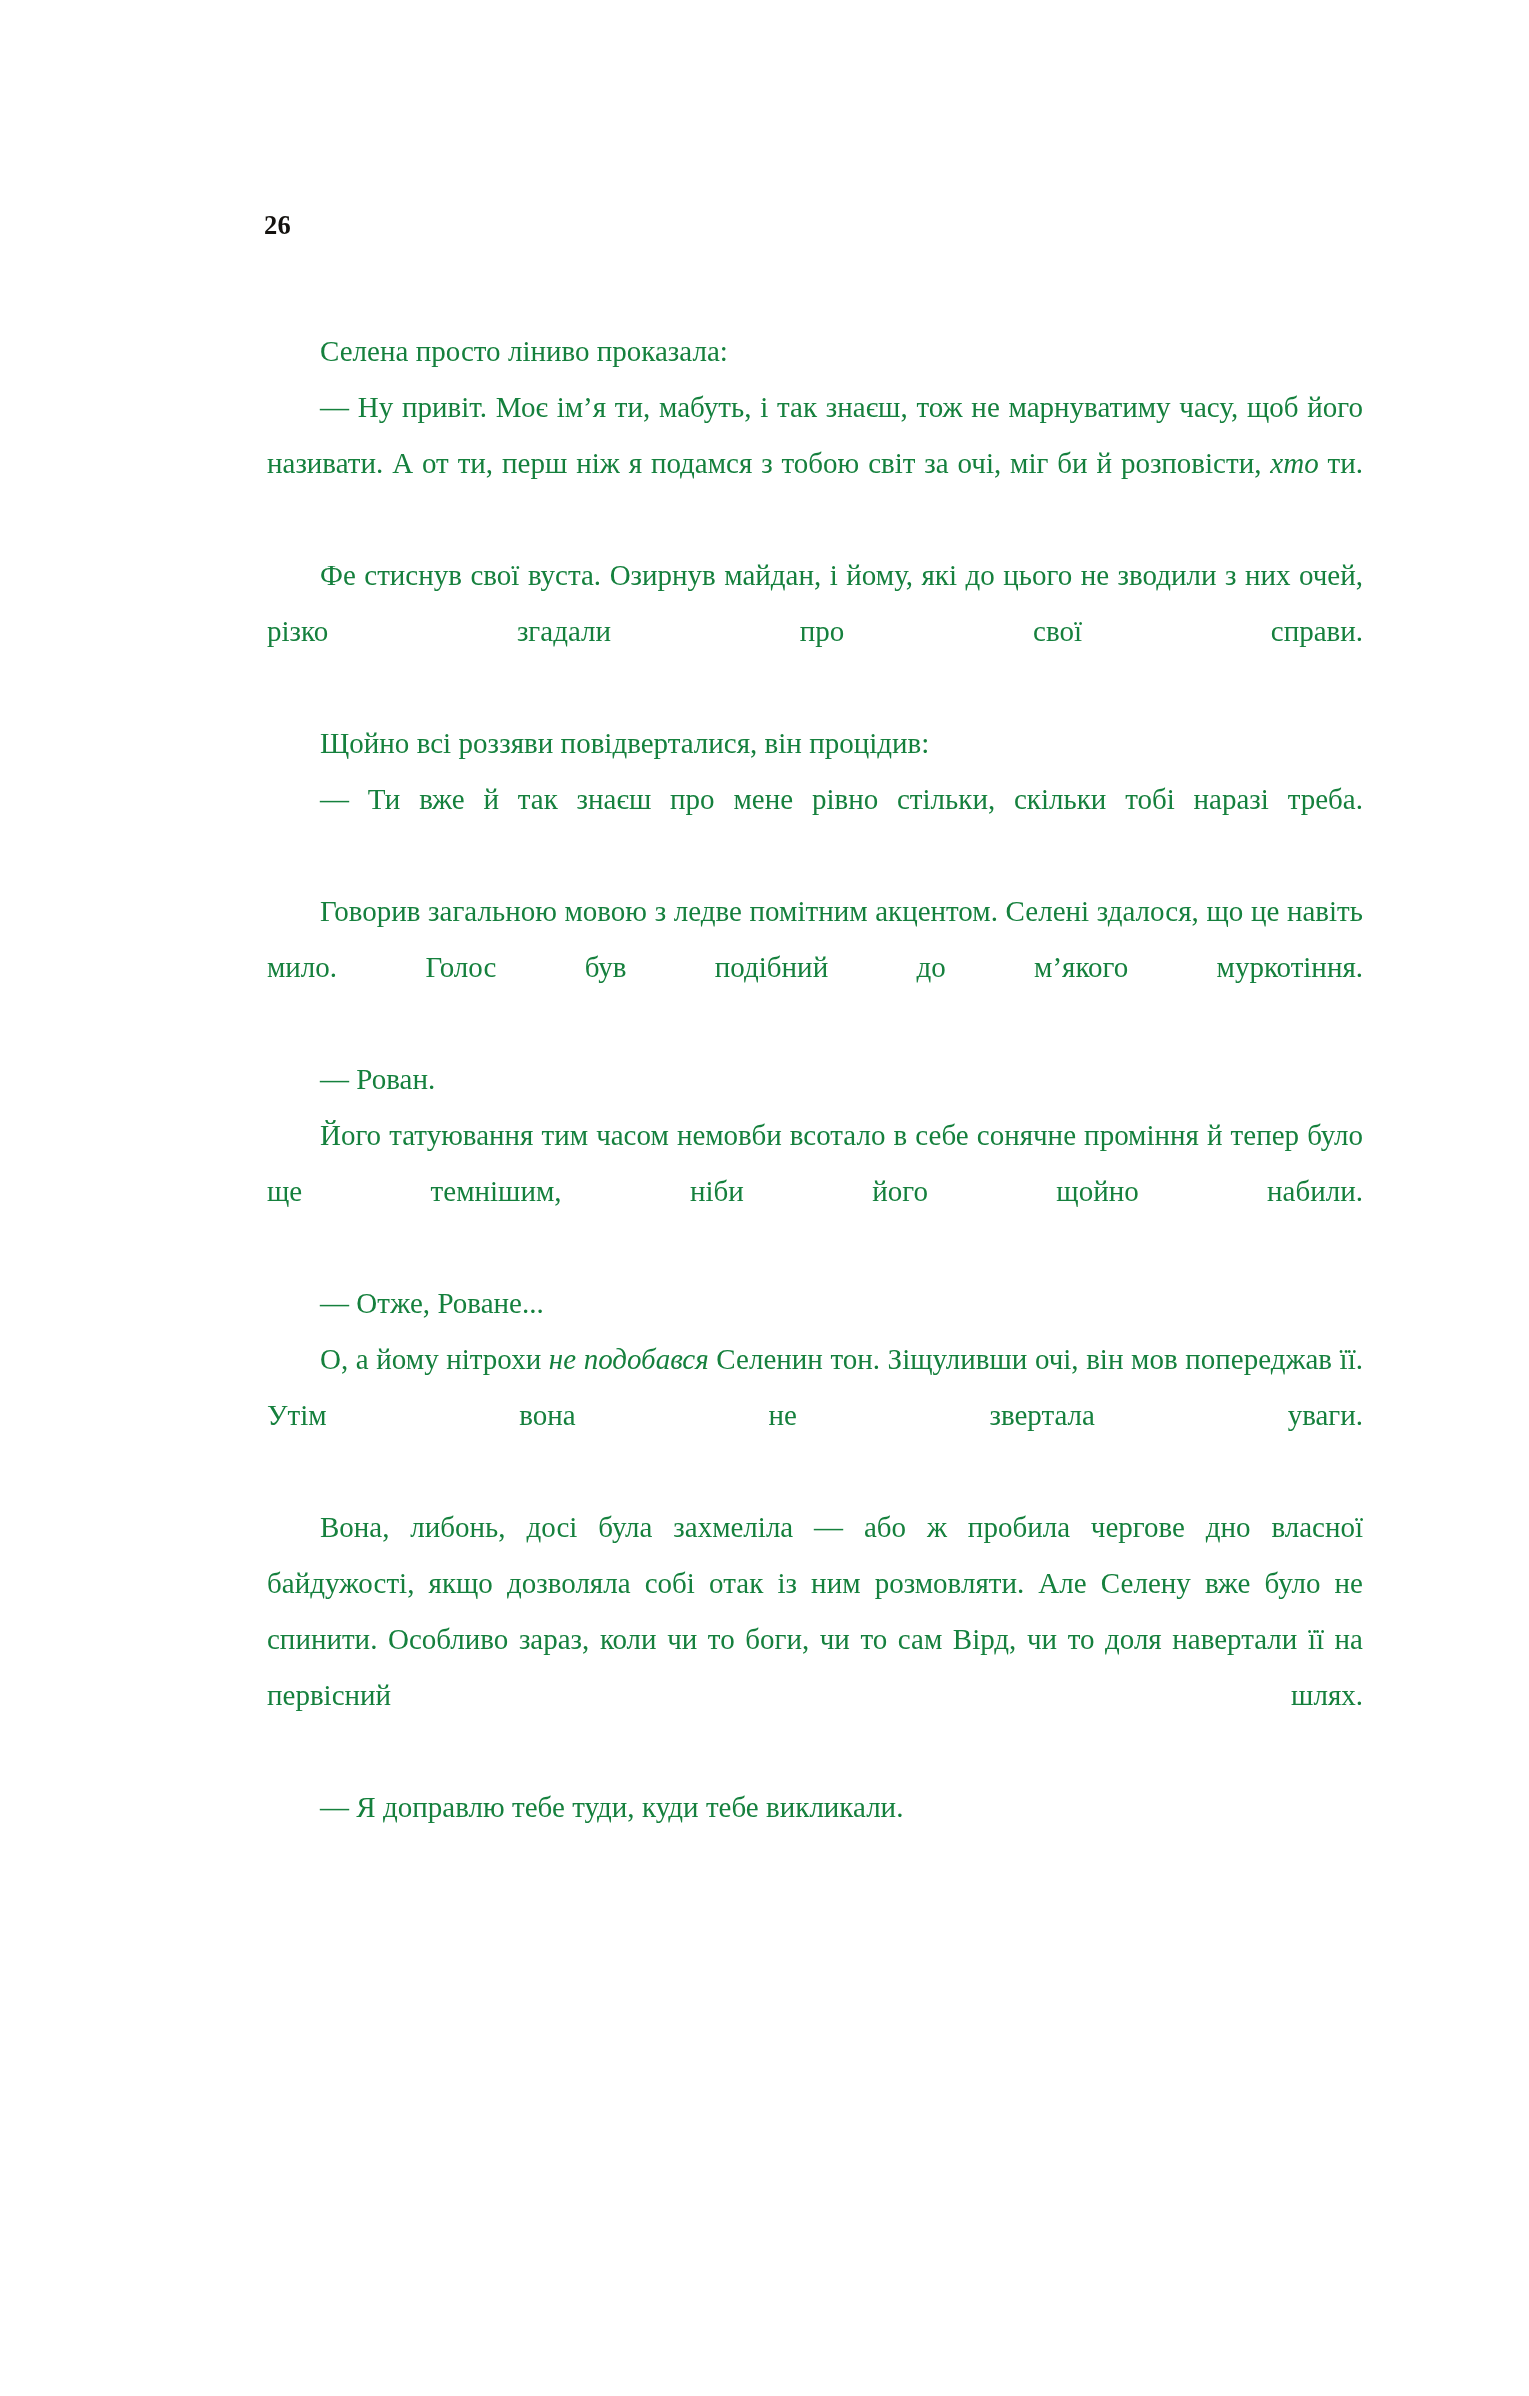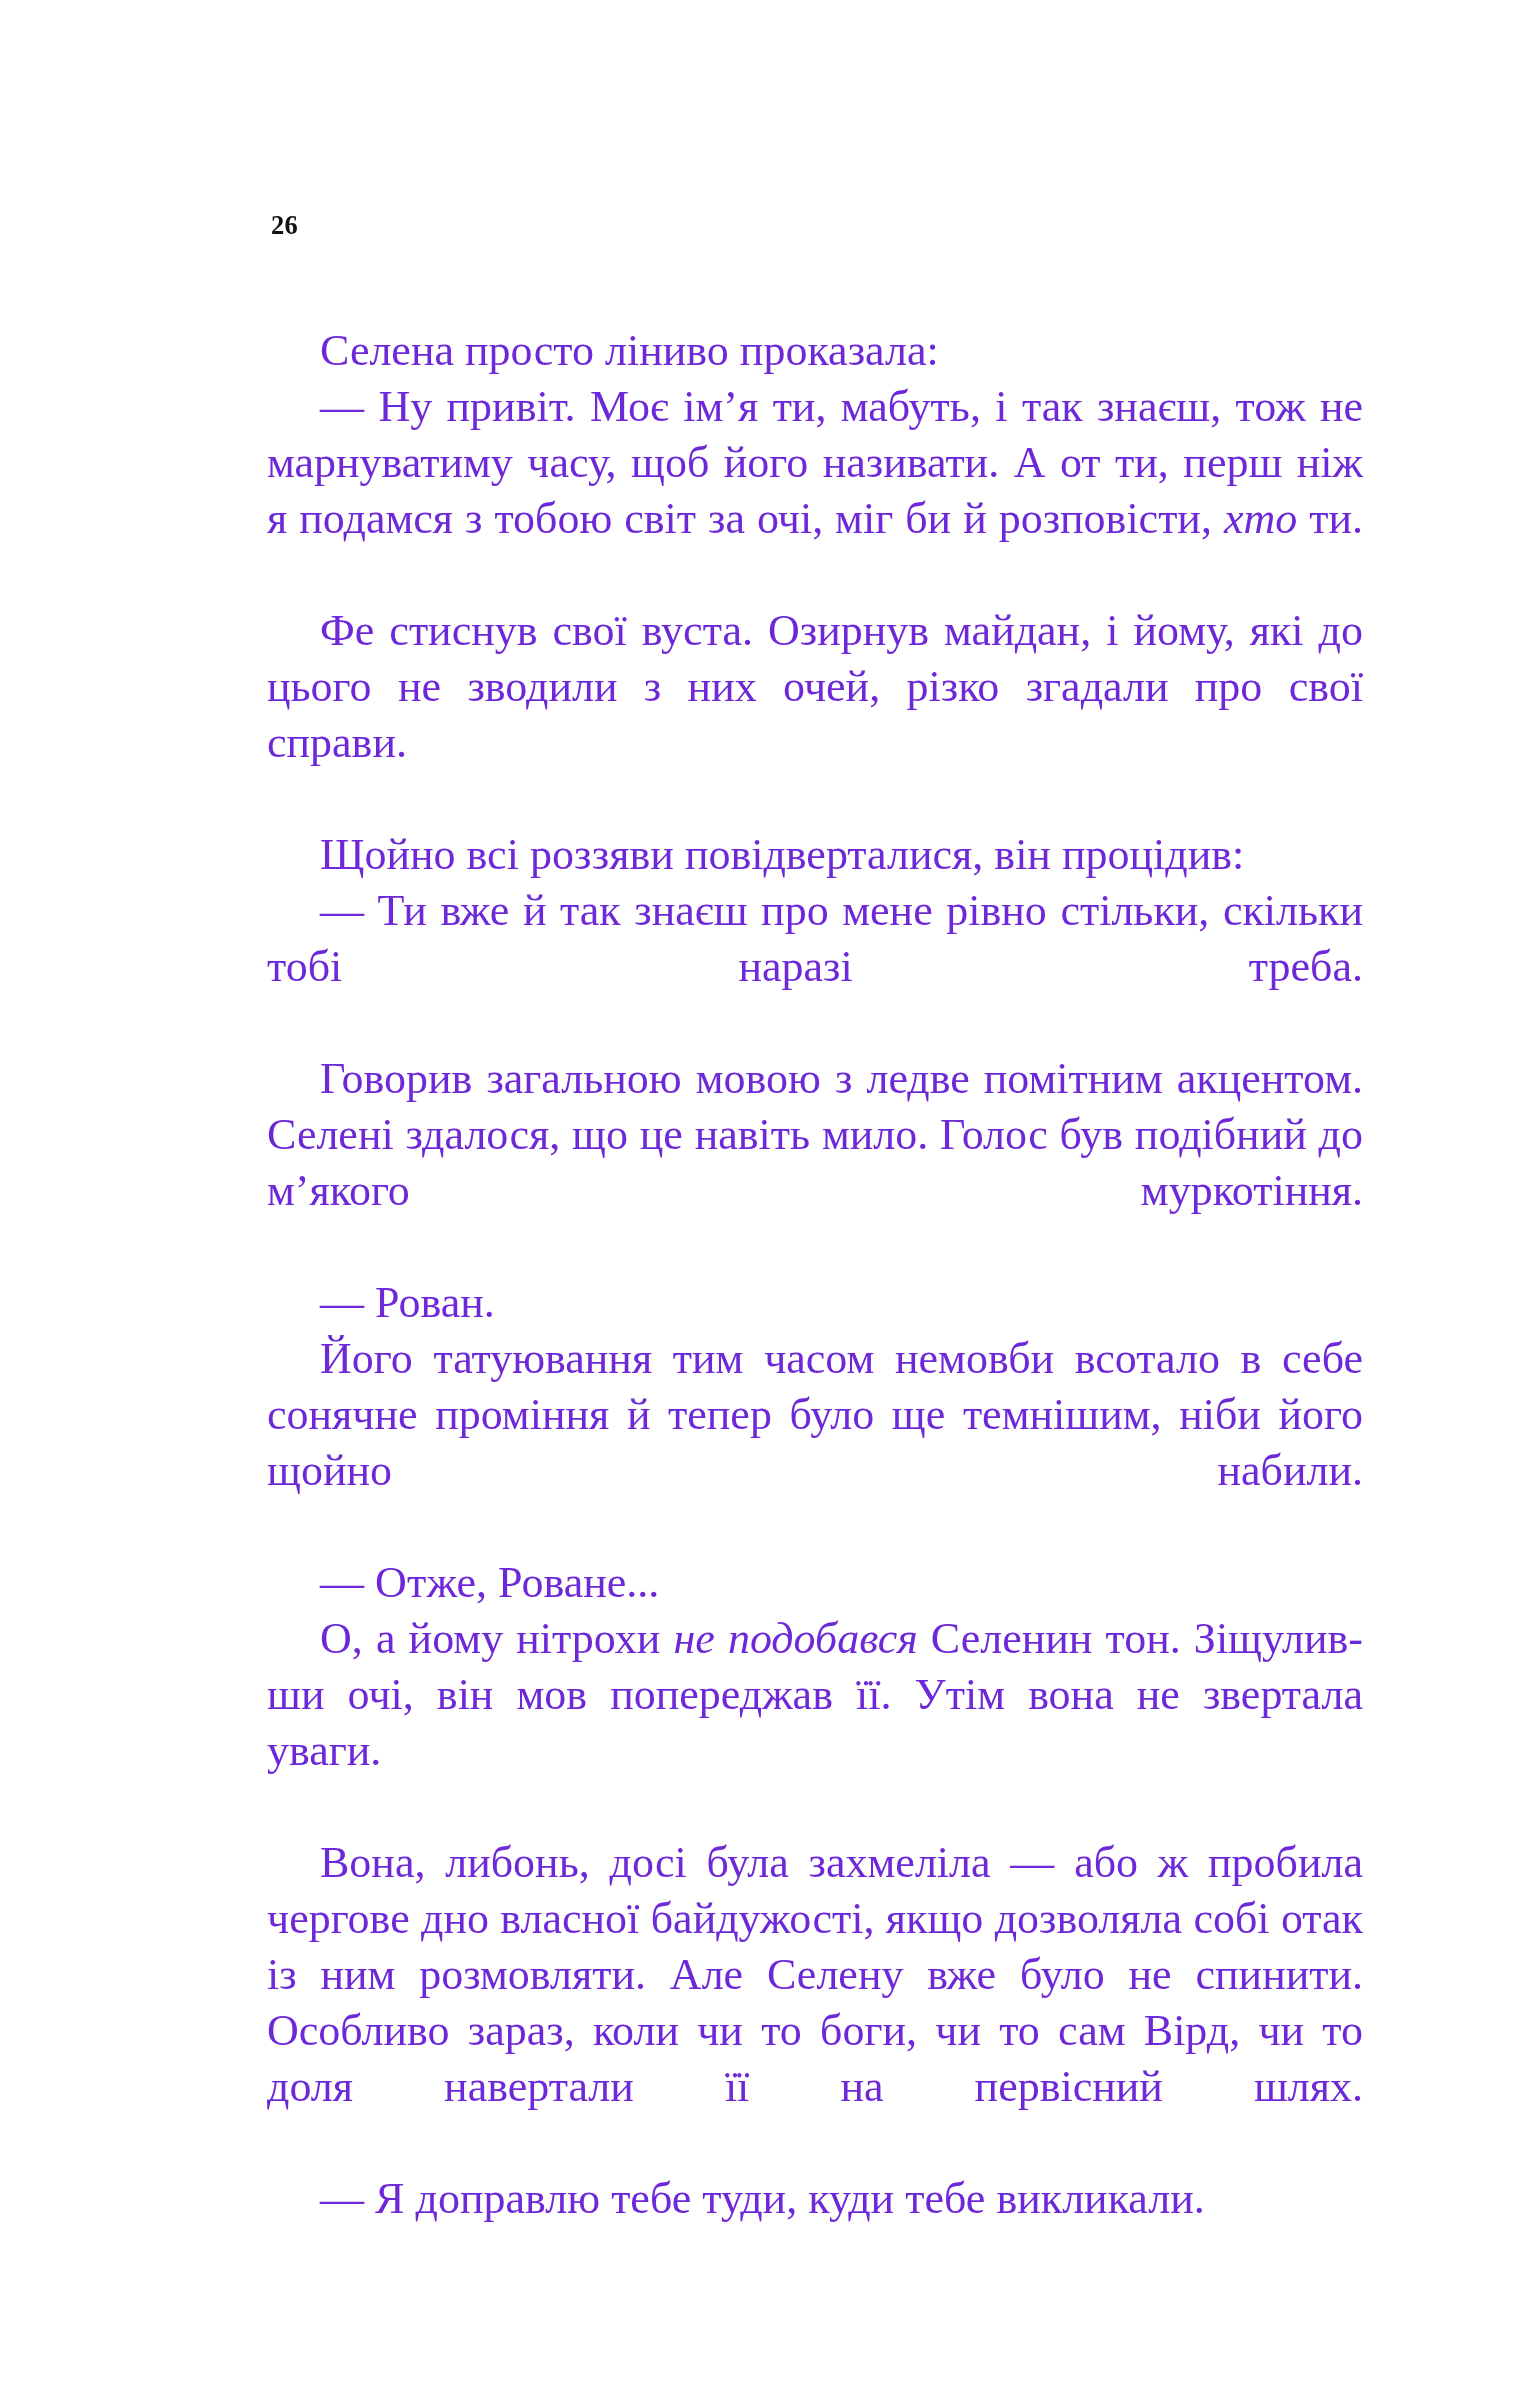"26" .folio { left: 271px -> 264px }
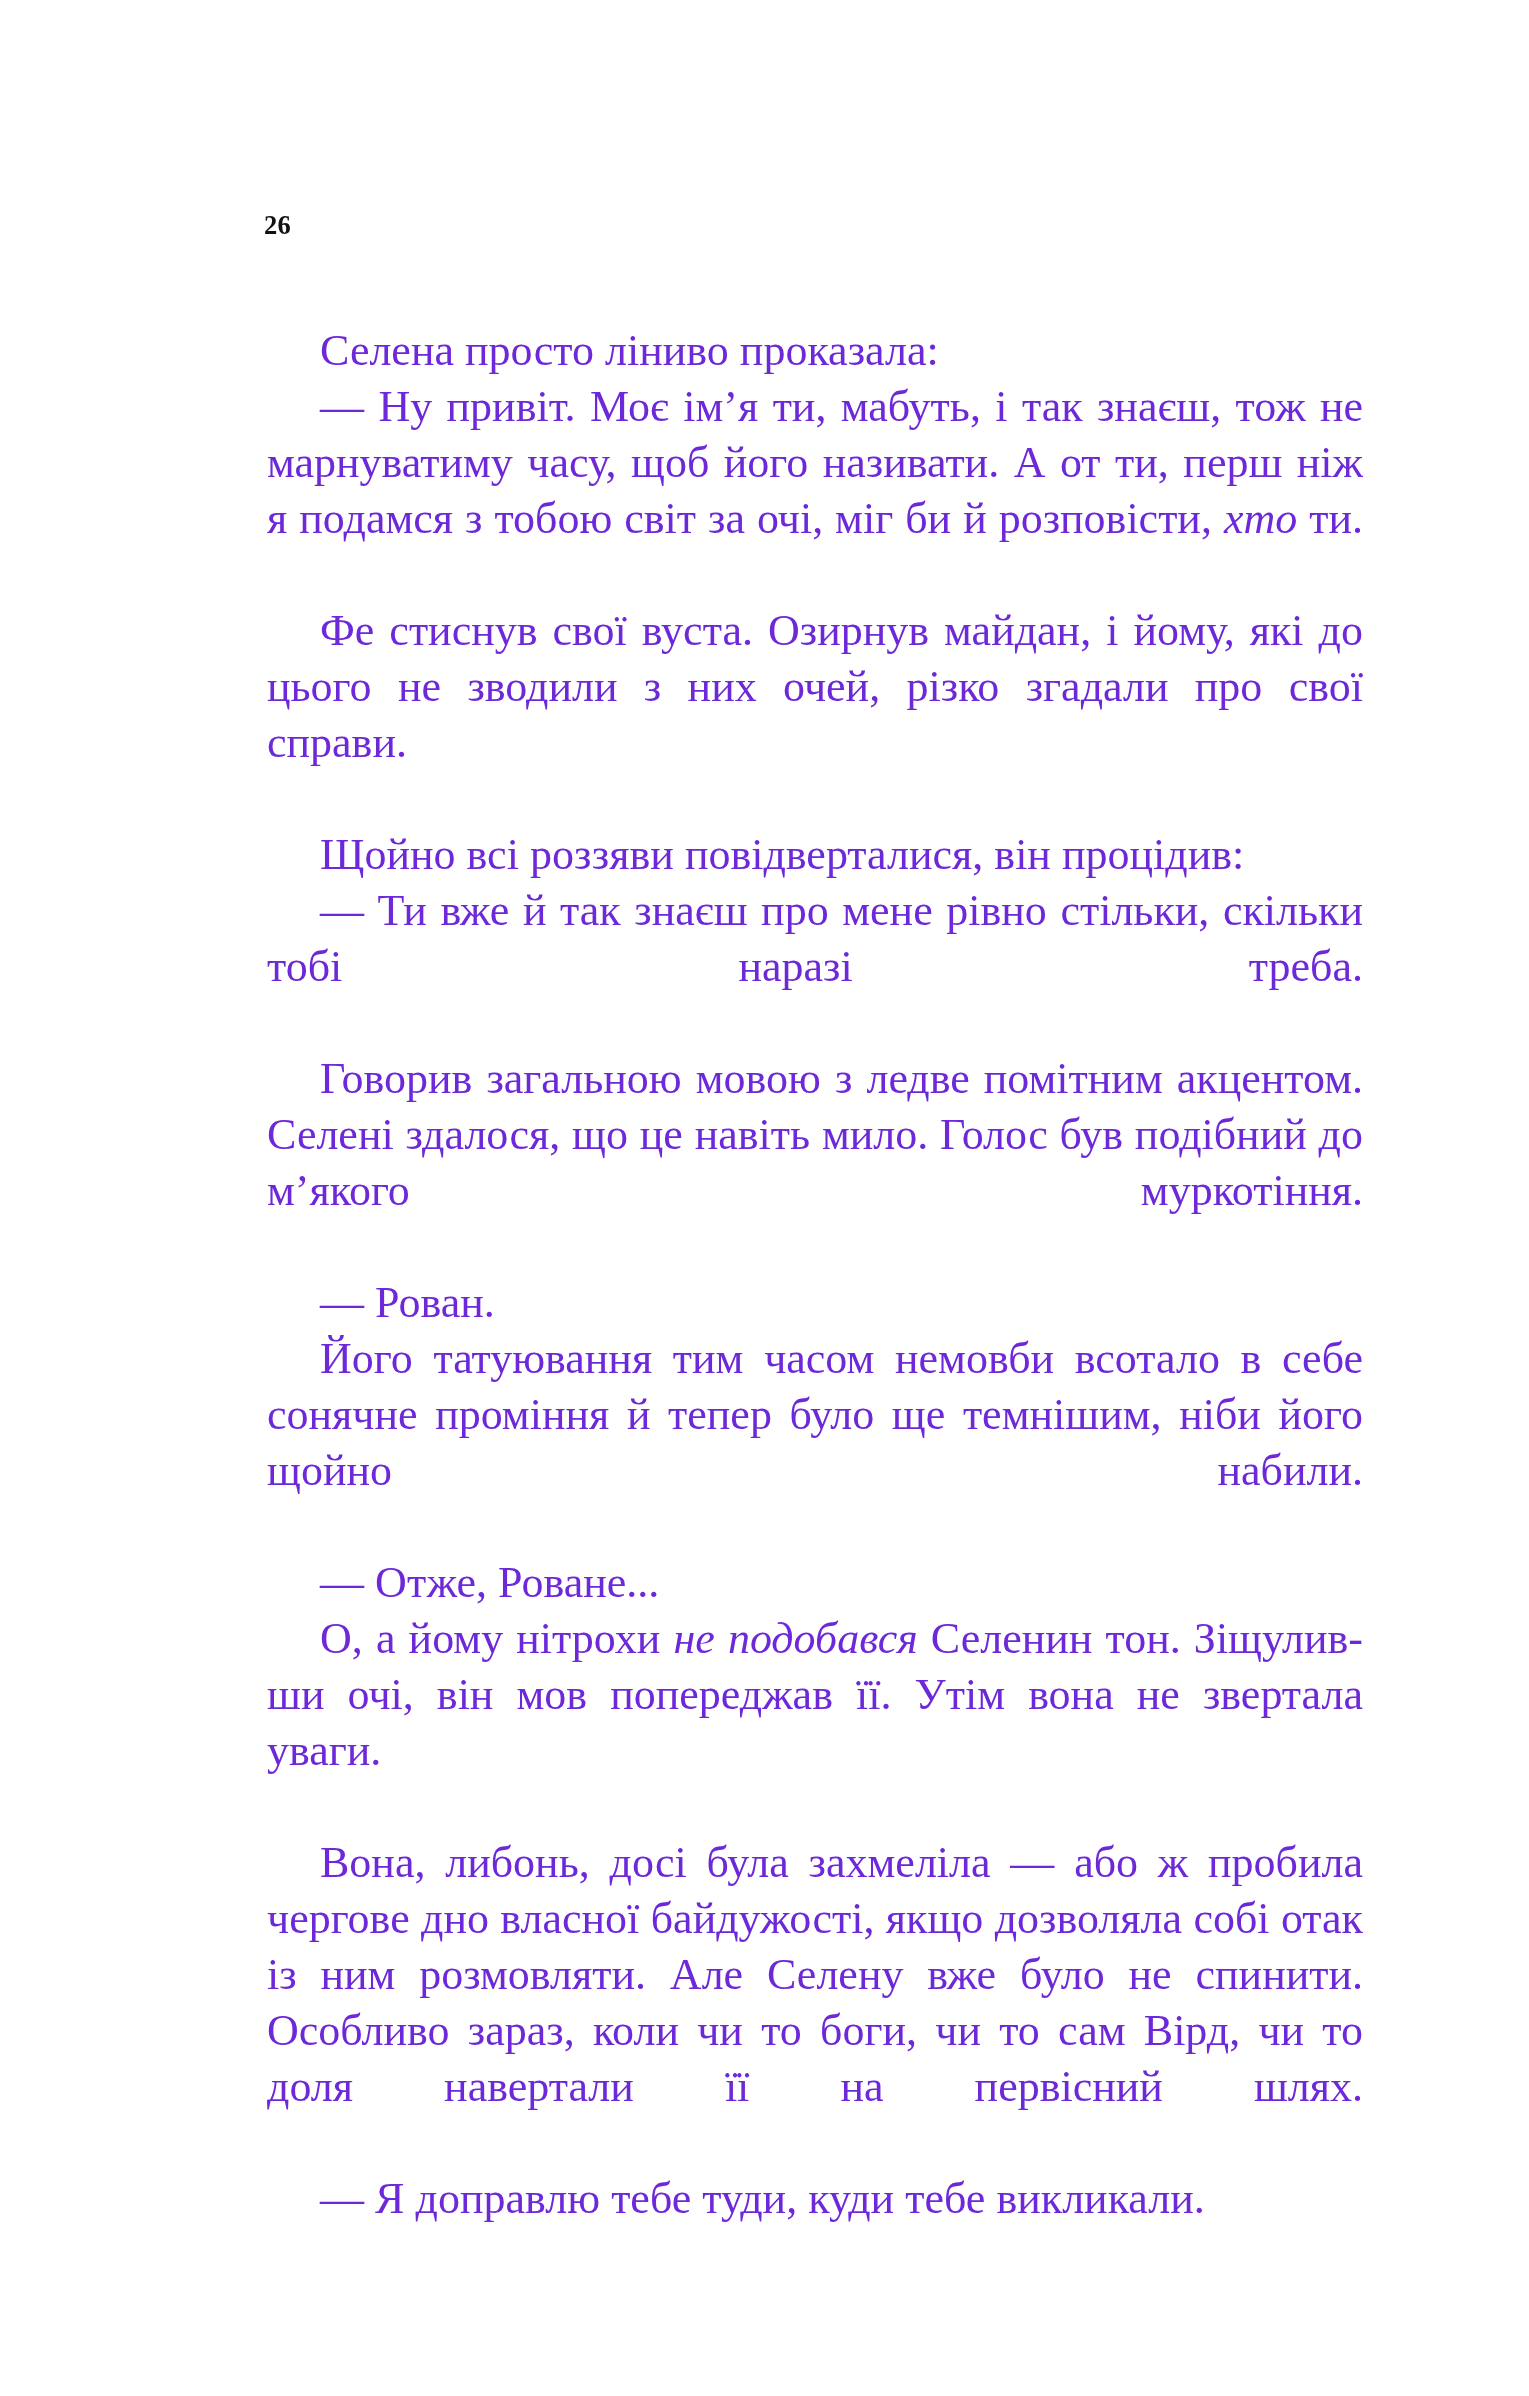"Селена просто ліниво проказала:" .para { color: #6d28d9 -> #15803d; font-size: 44px -> 29px }
